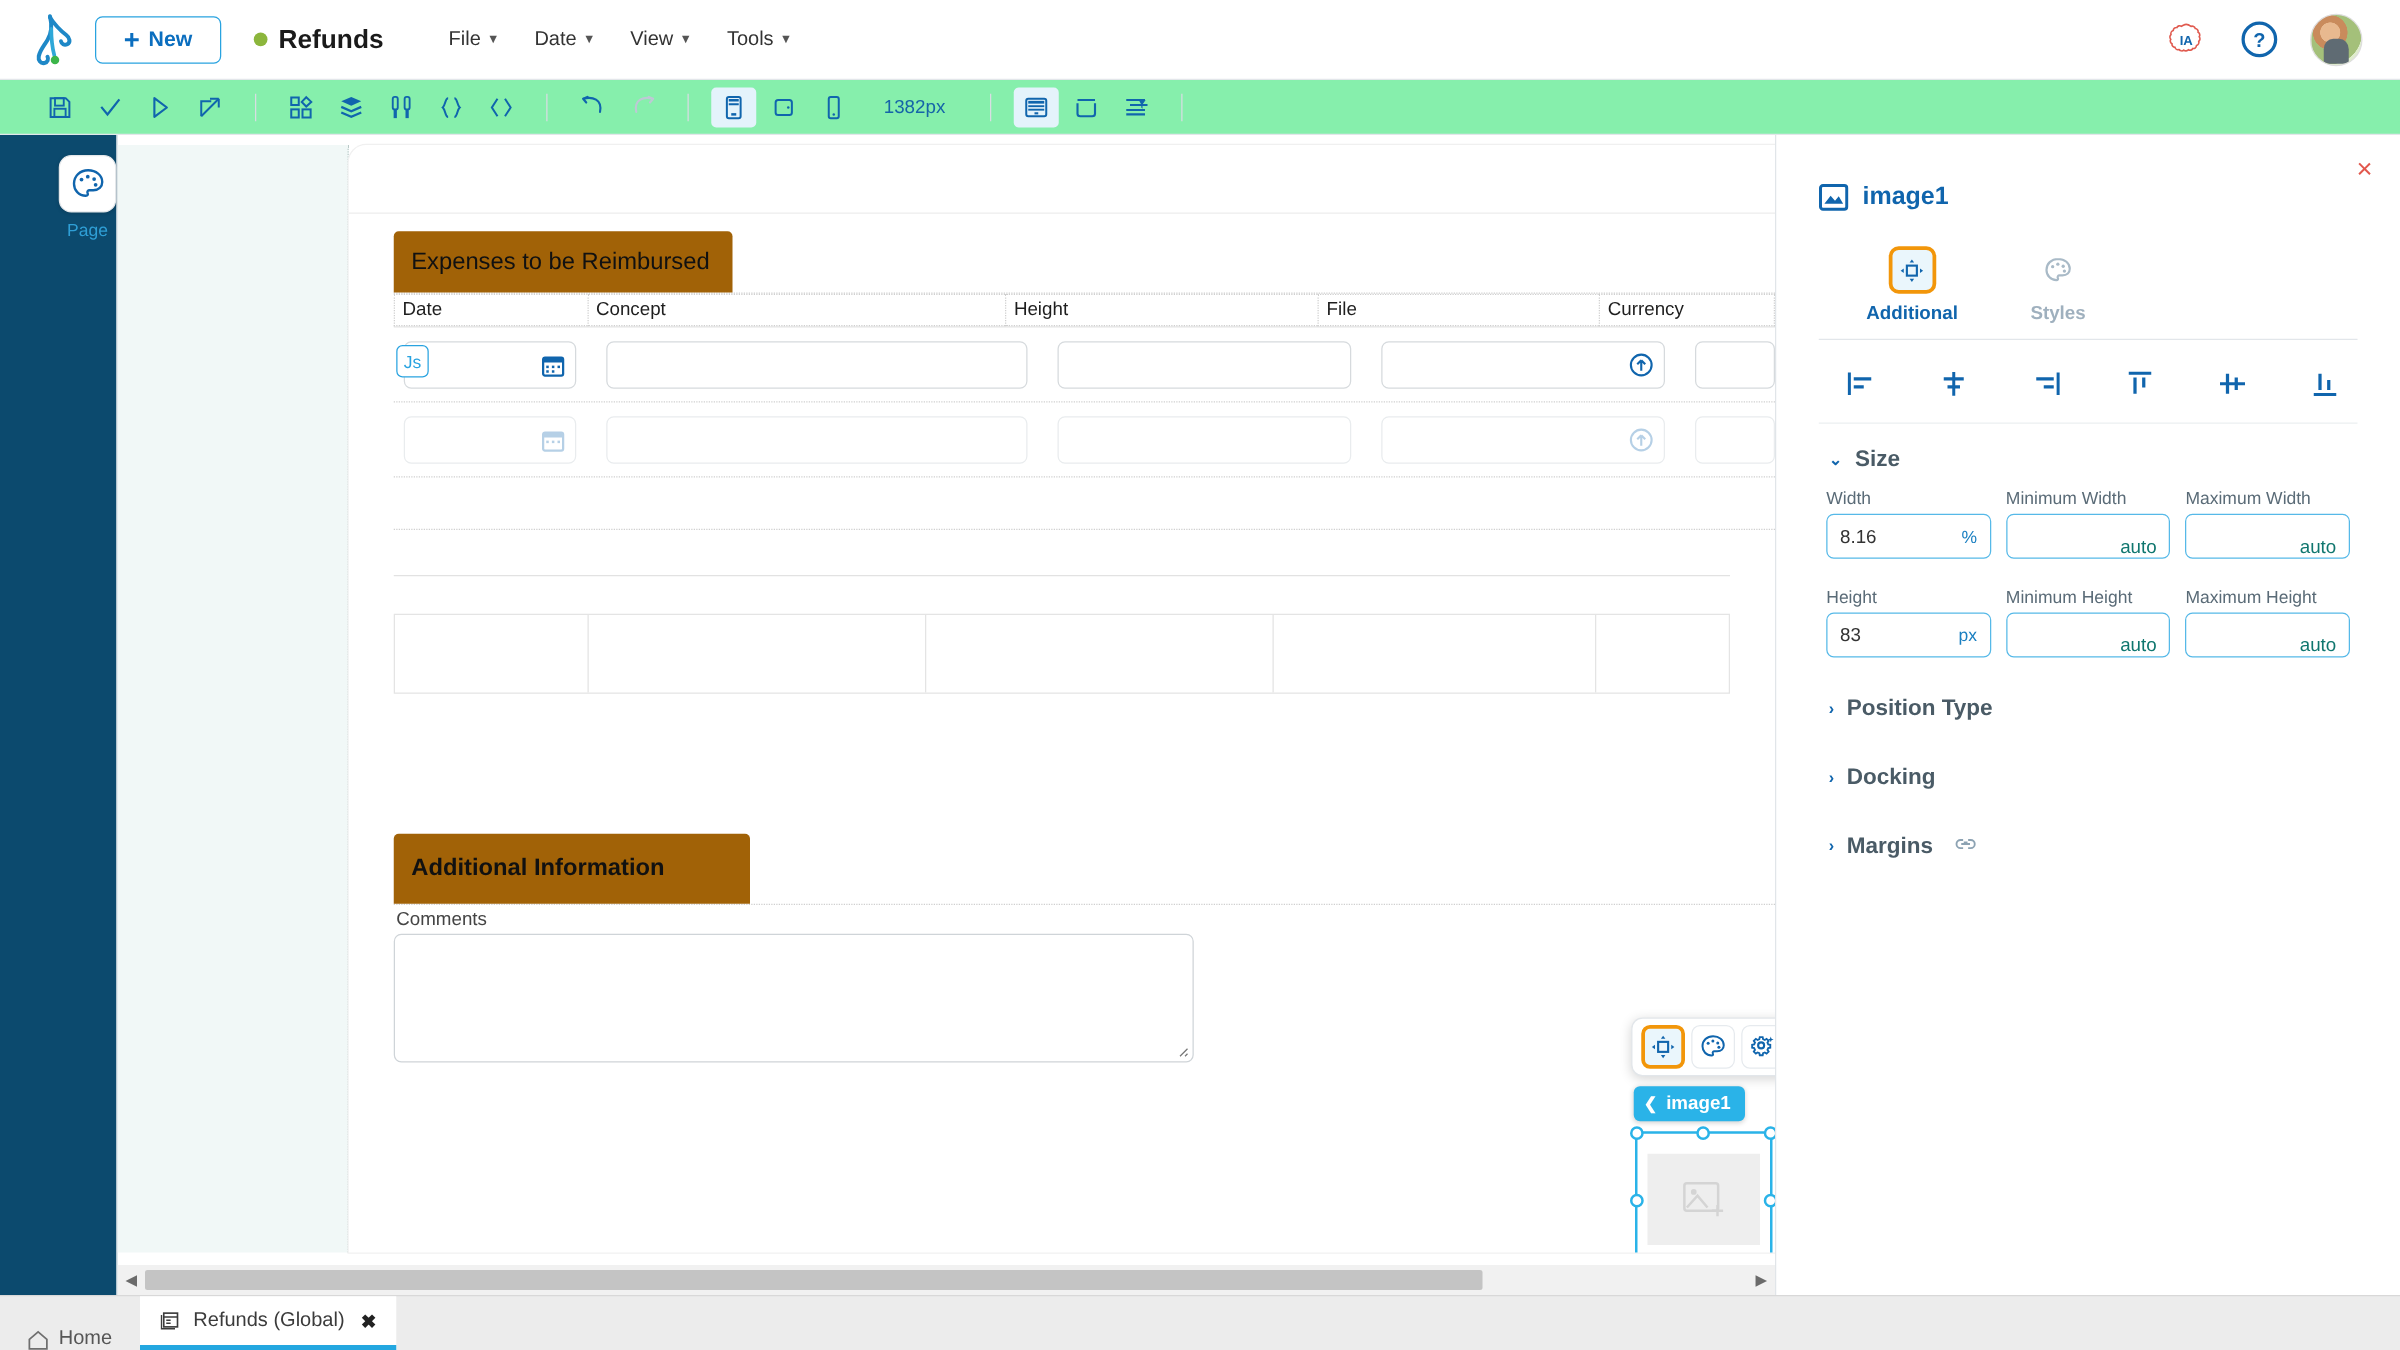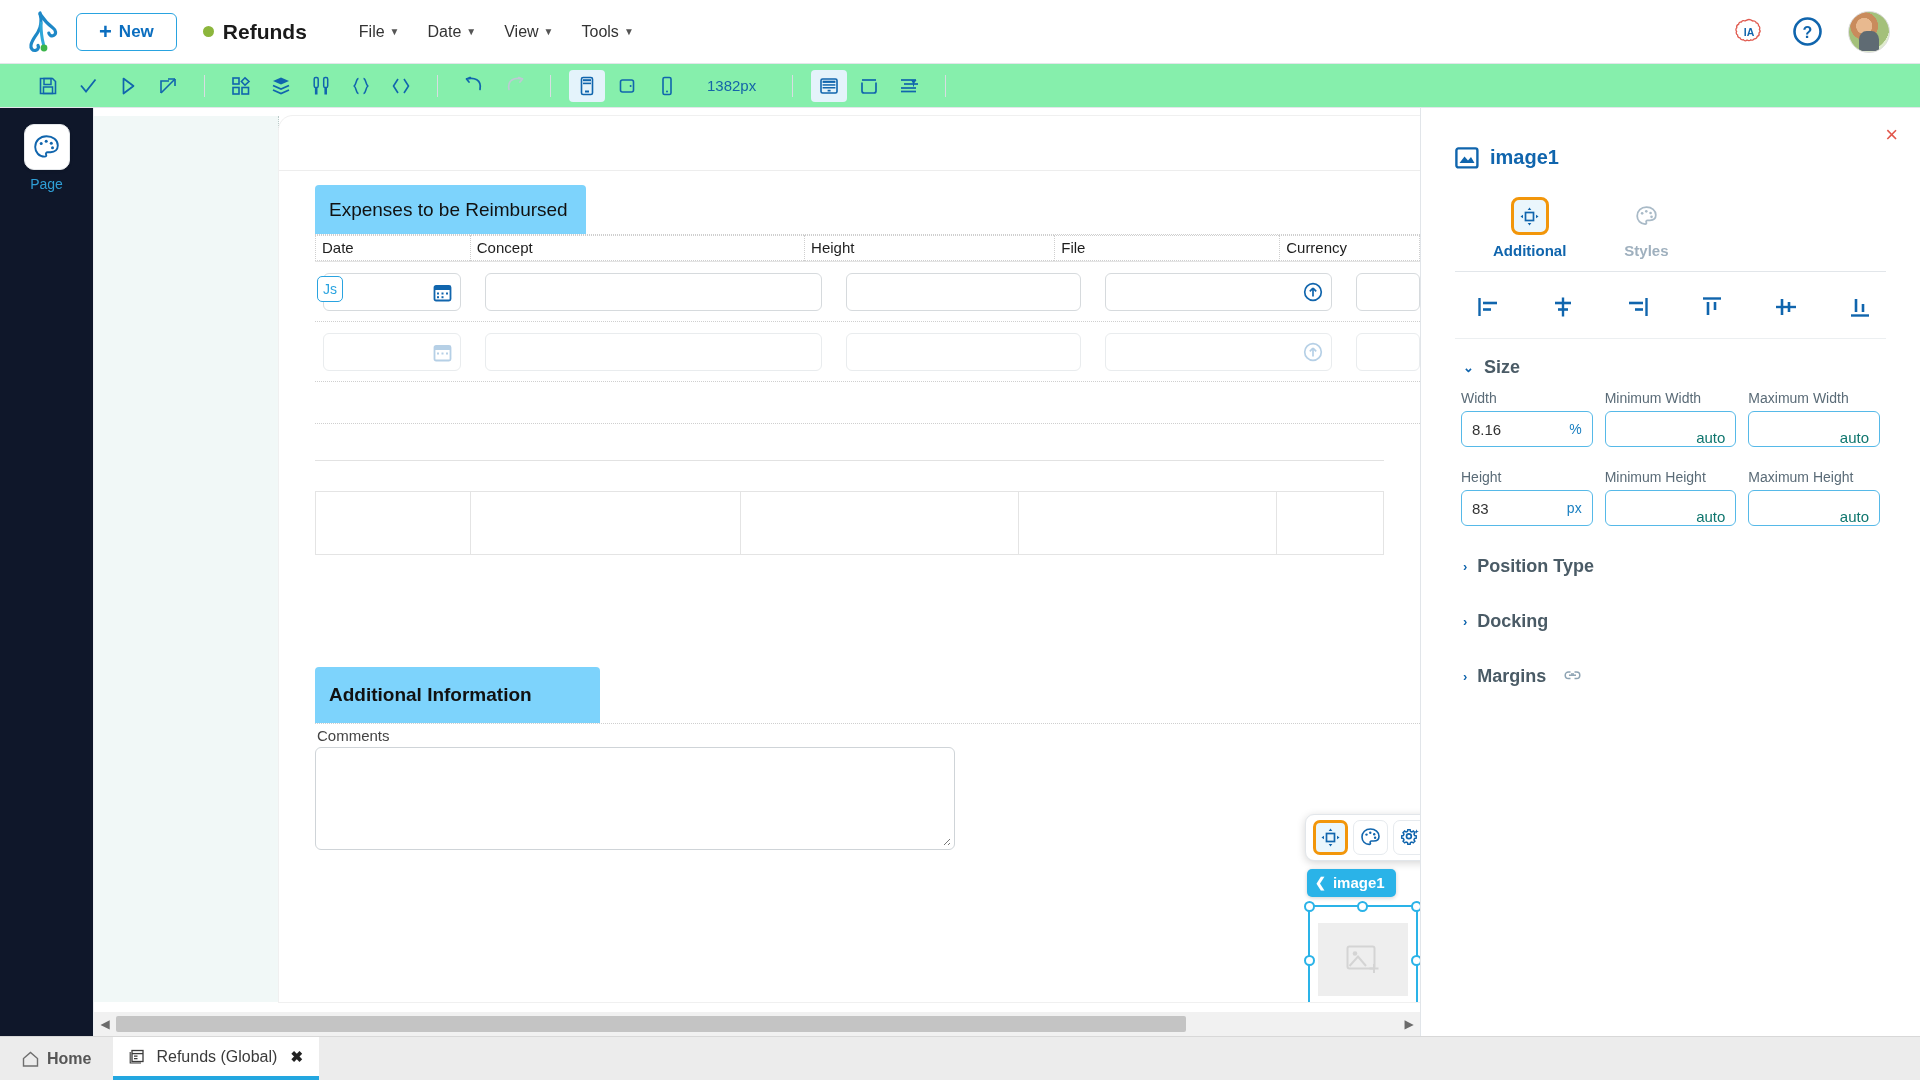"Page" .leftrail { align-items: center -> flex-end; background: #0f172a -> #0c4a6e }
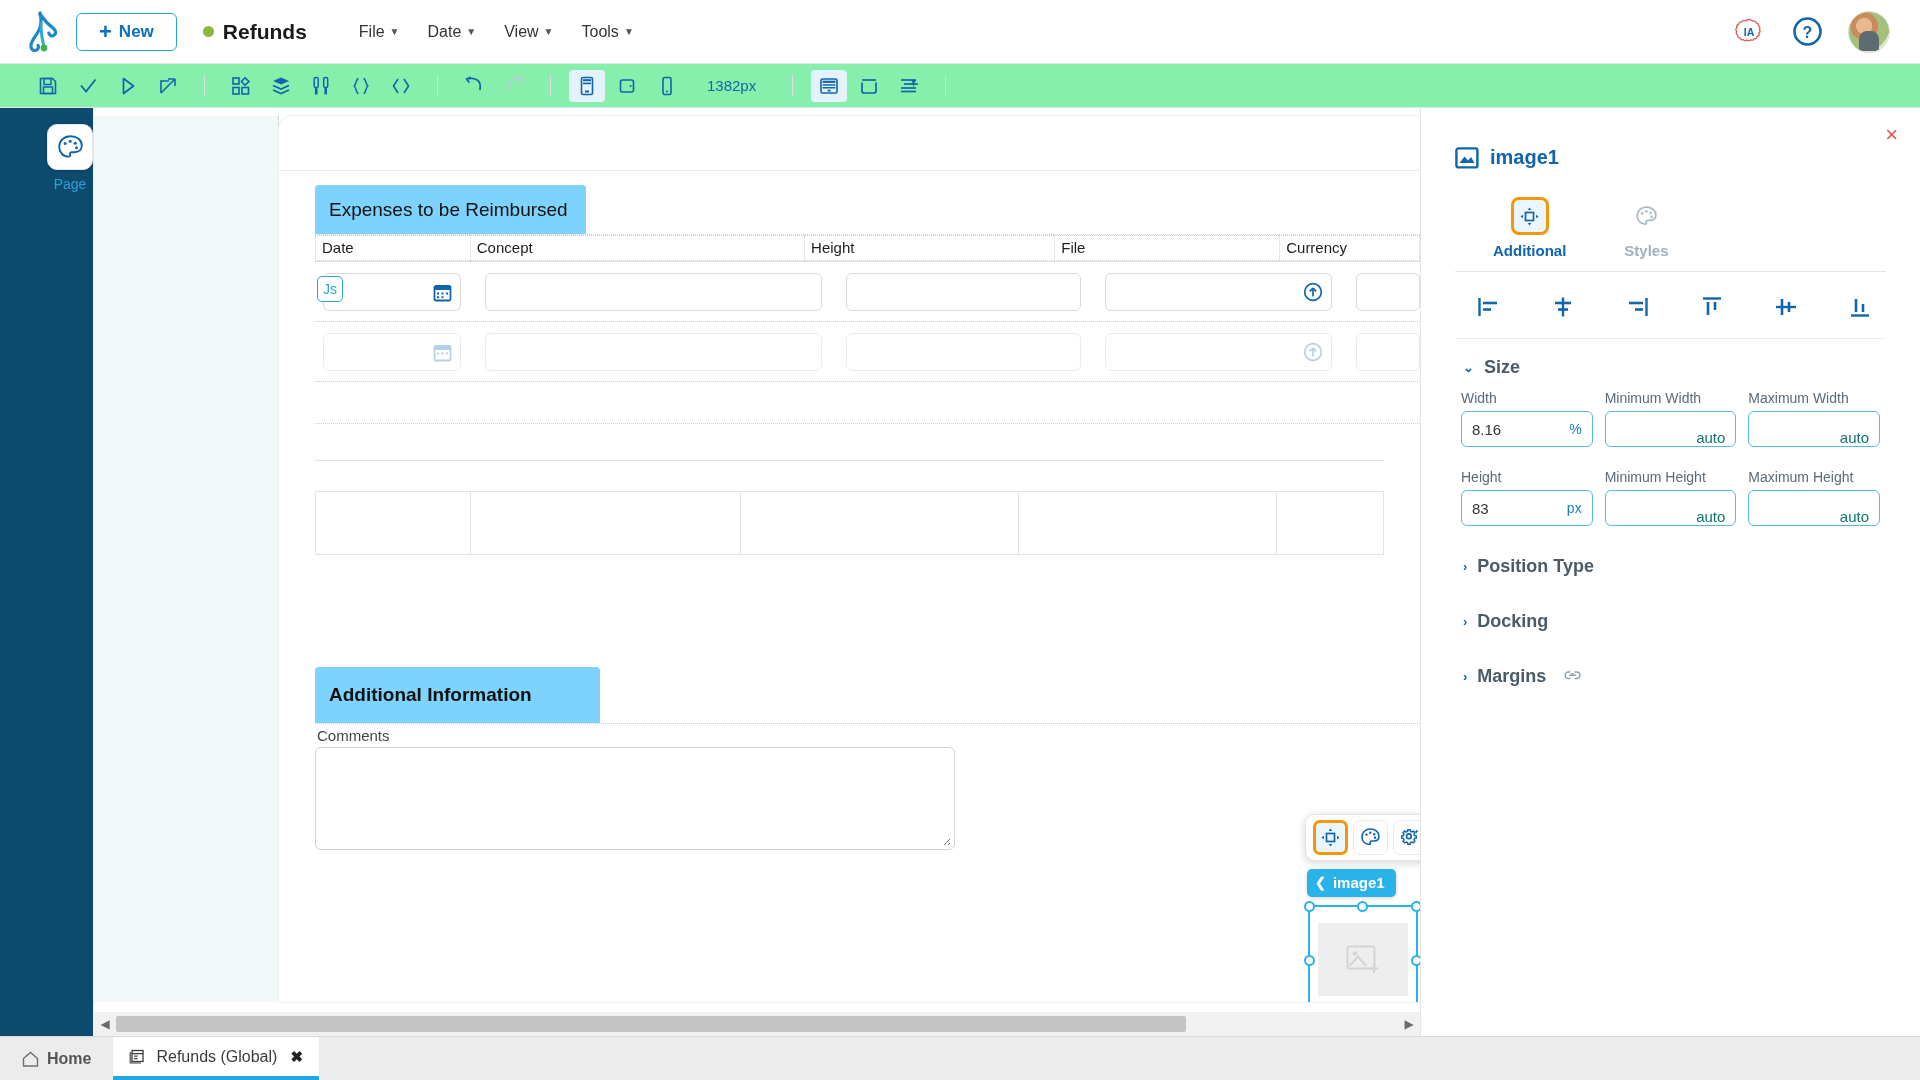"Expenses to be Reimbursed" .sec-header { background: #7dd3fc -> #a16207 }
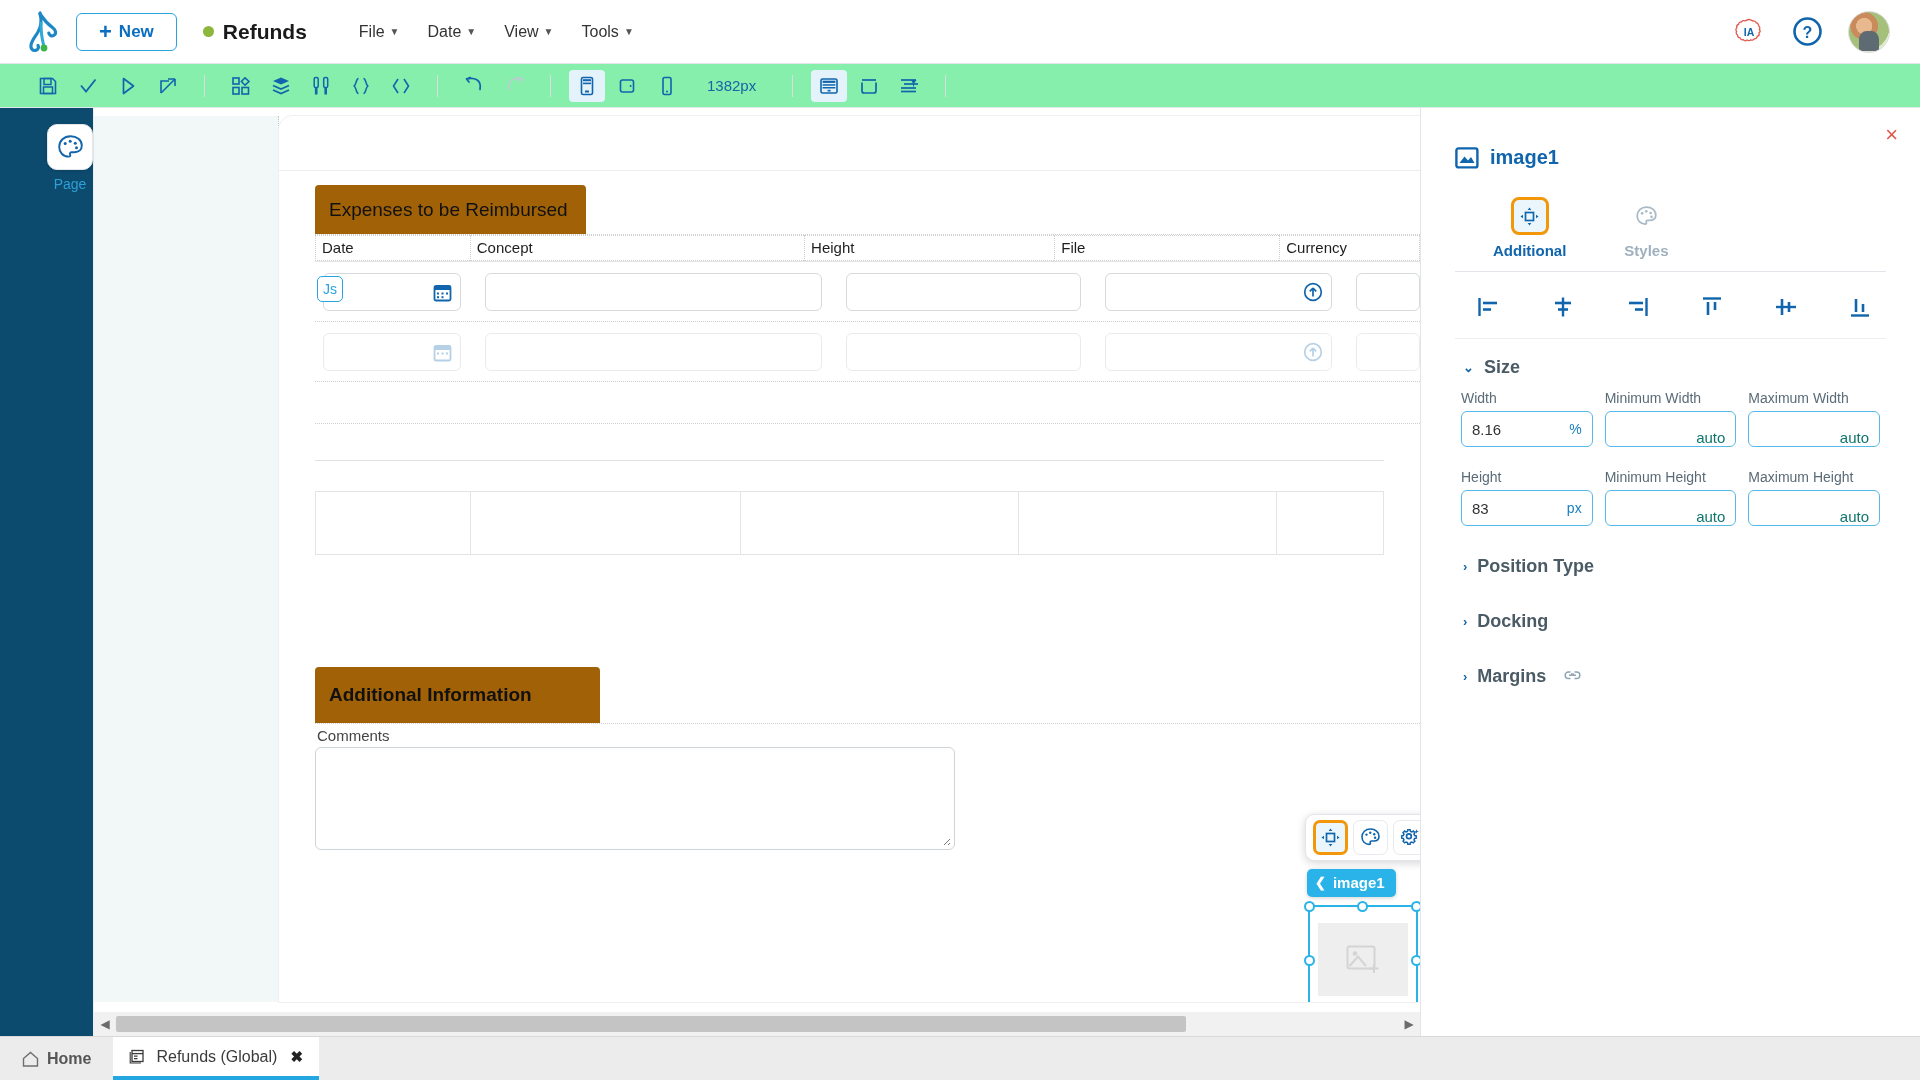"Home" .bt-home { align-items: center -> flex-end; font-weight: bold -> none }
